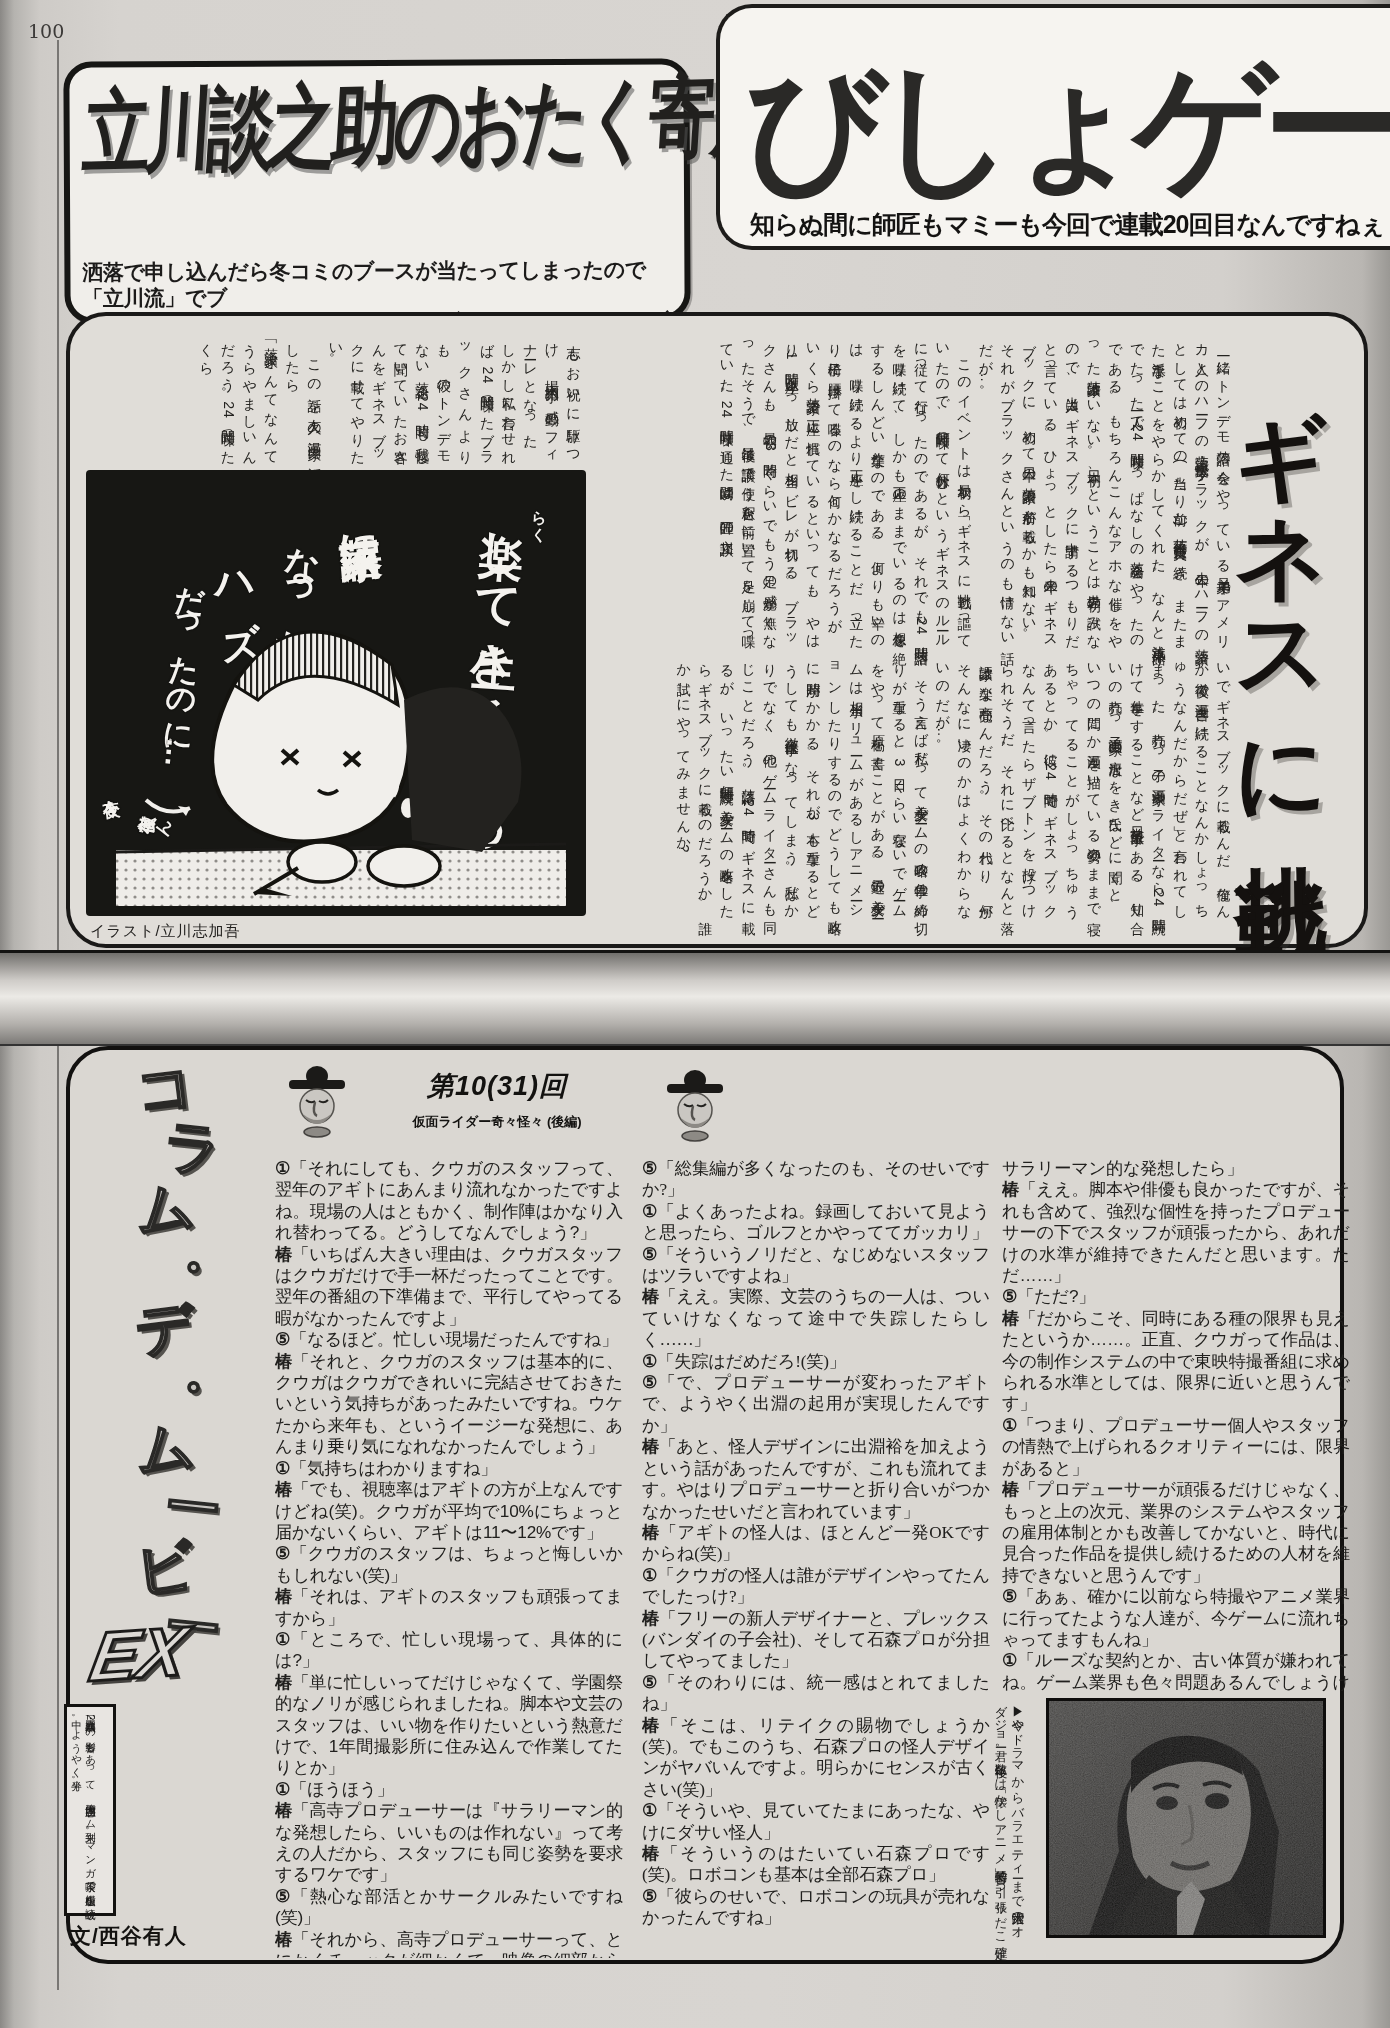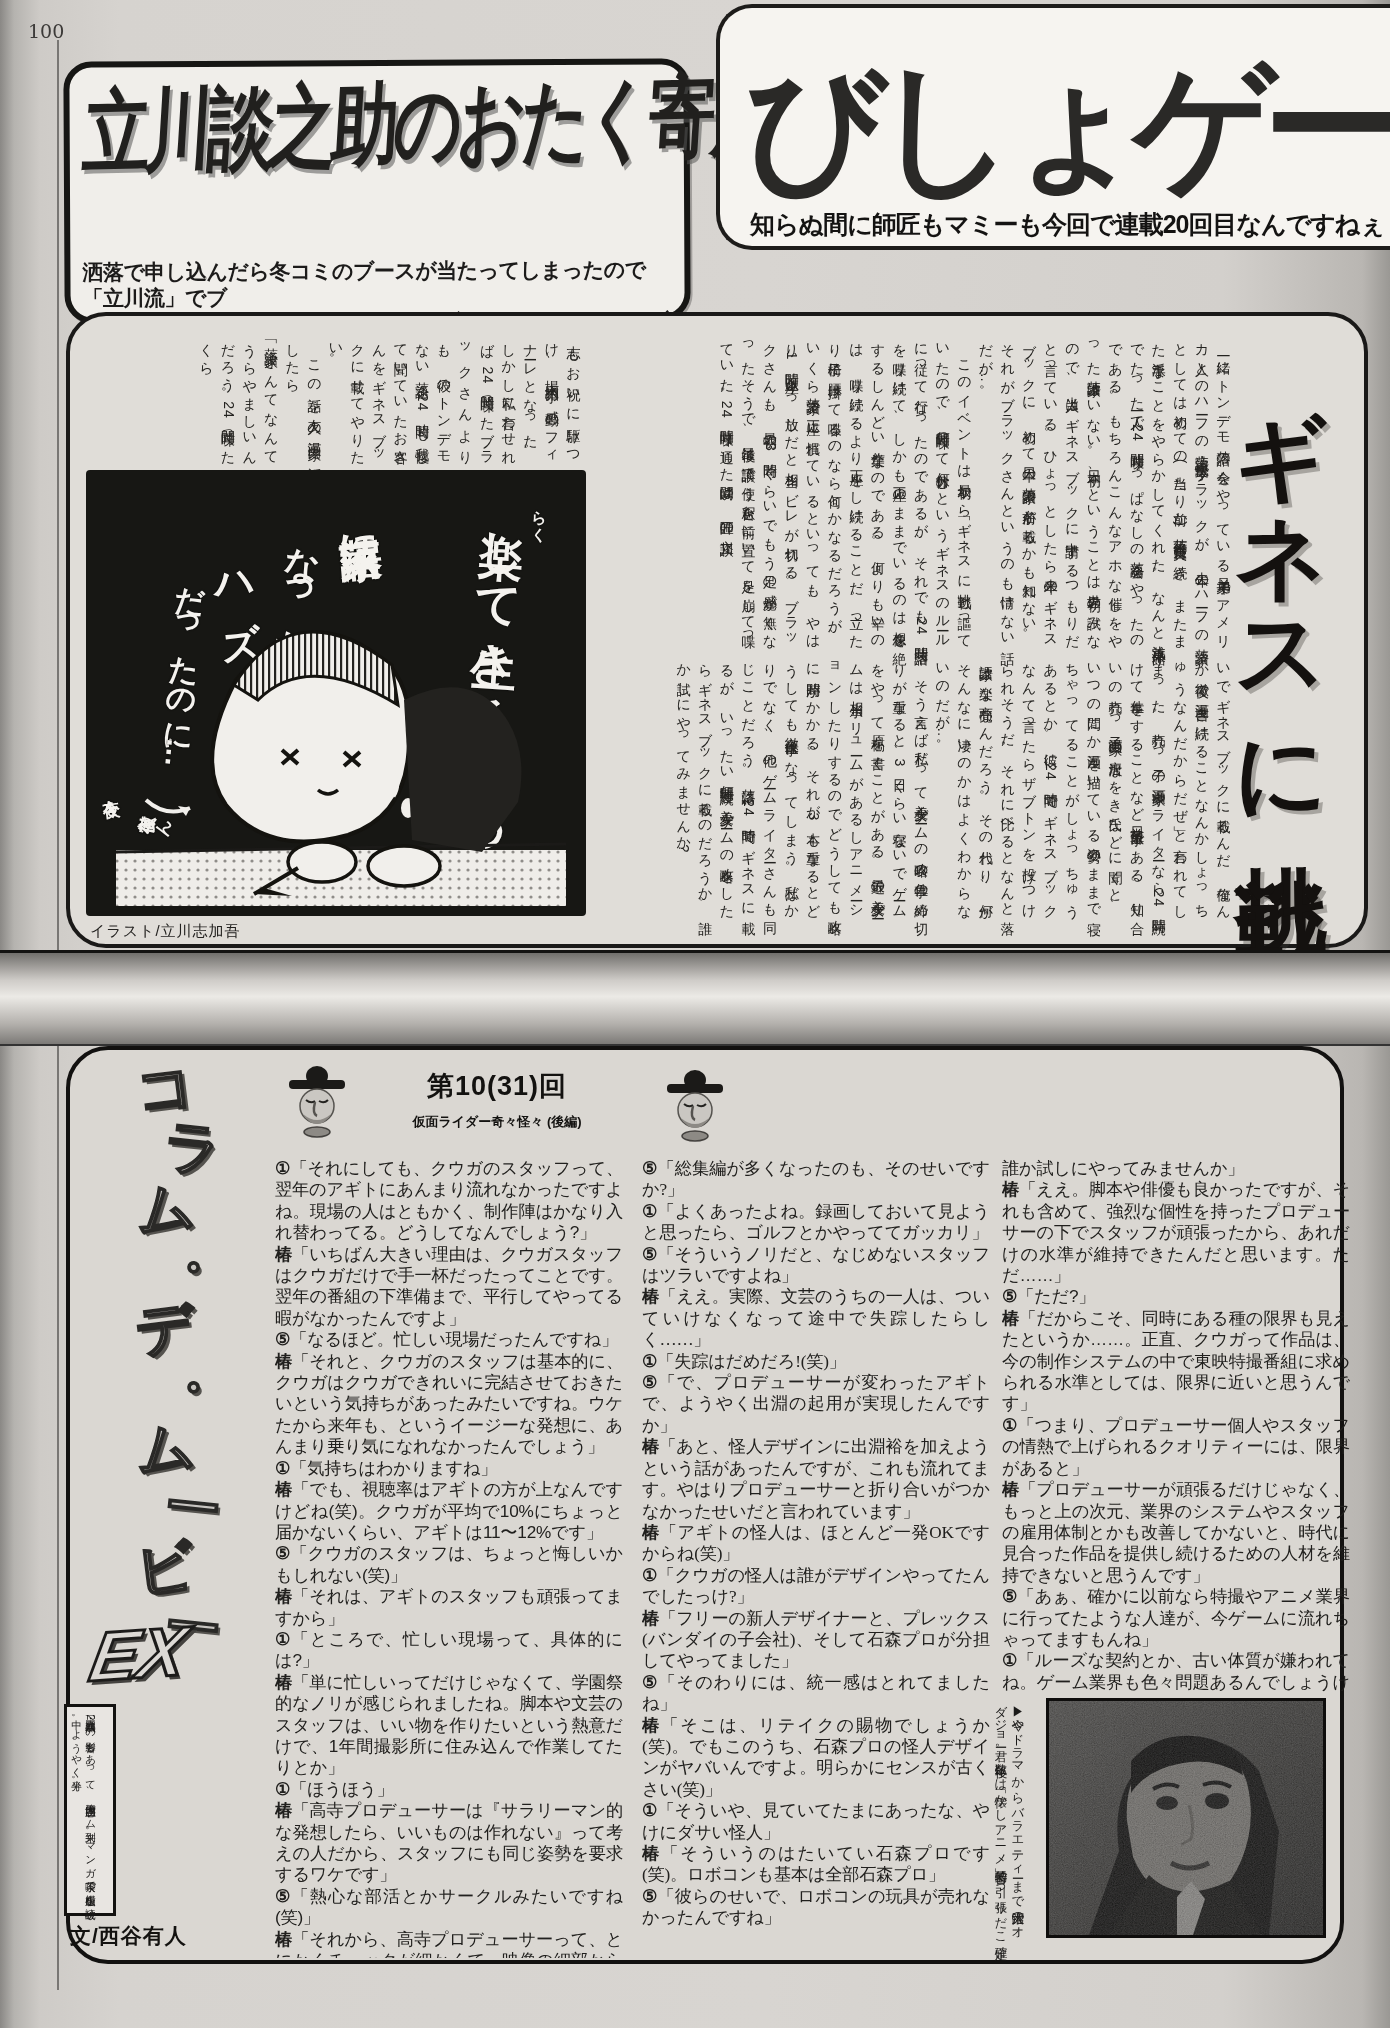"第10(31)回" .ep-no { font-style: none -> italic }
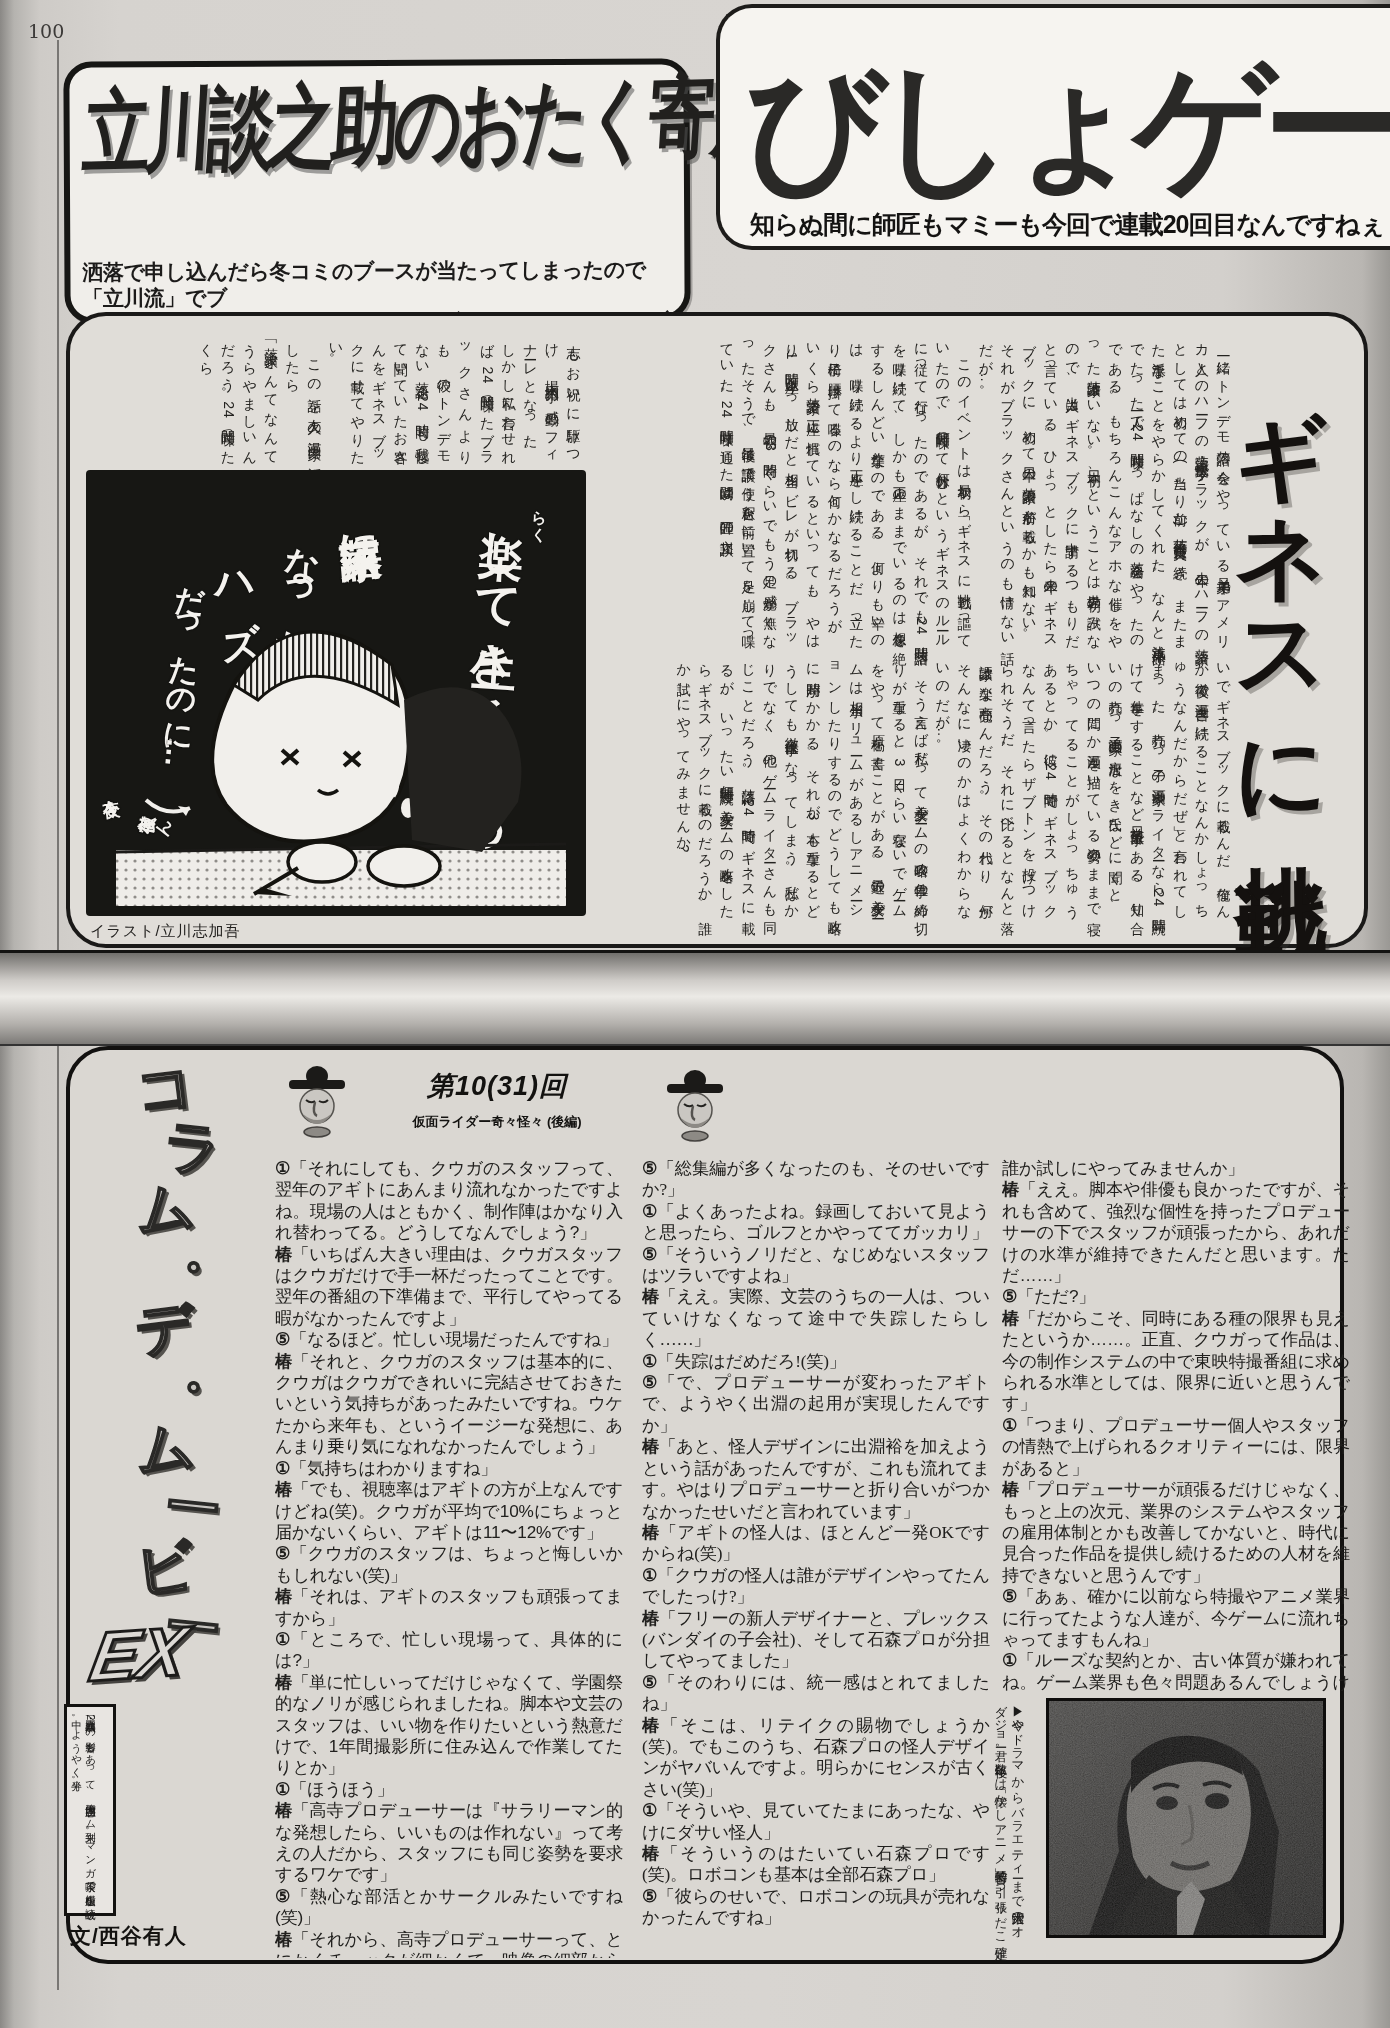"誰か試しにやってみませんか」" p { text: 誰か試しにやってみませんか -> サラリーマン的な発想したら }
